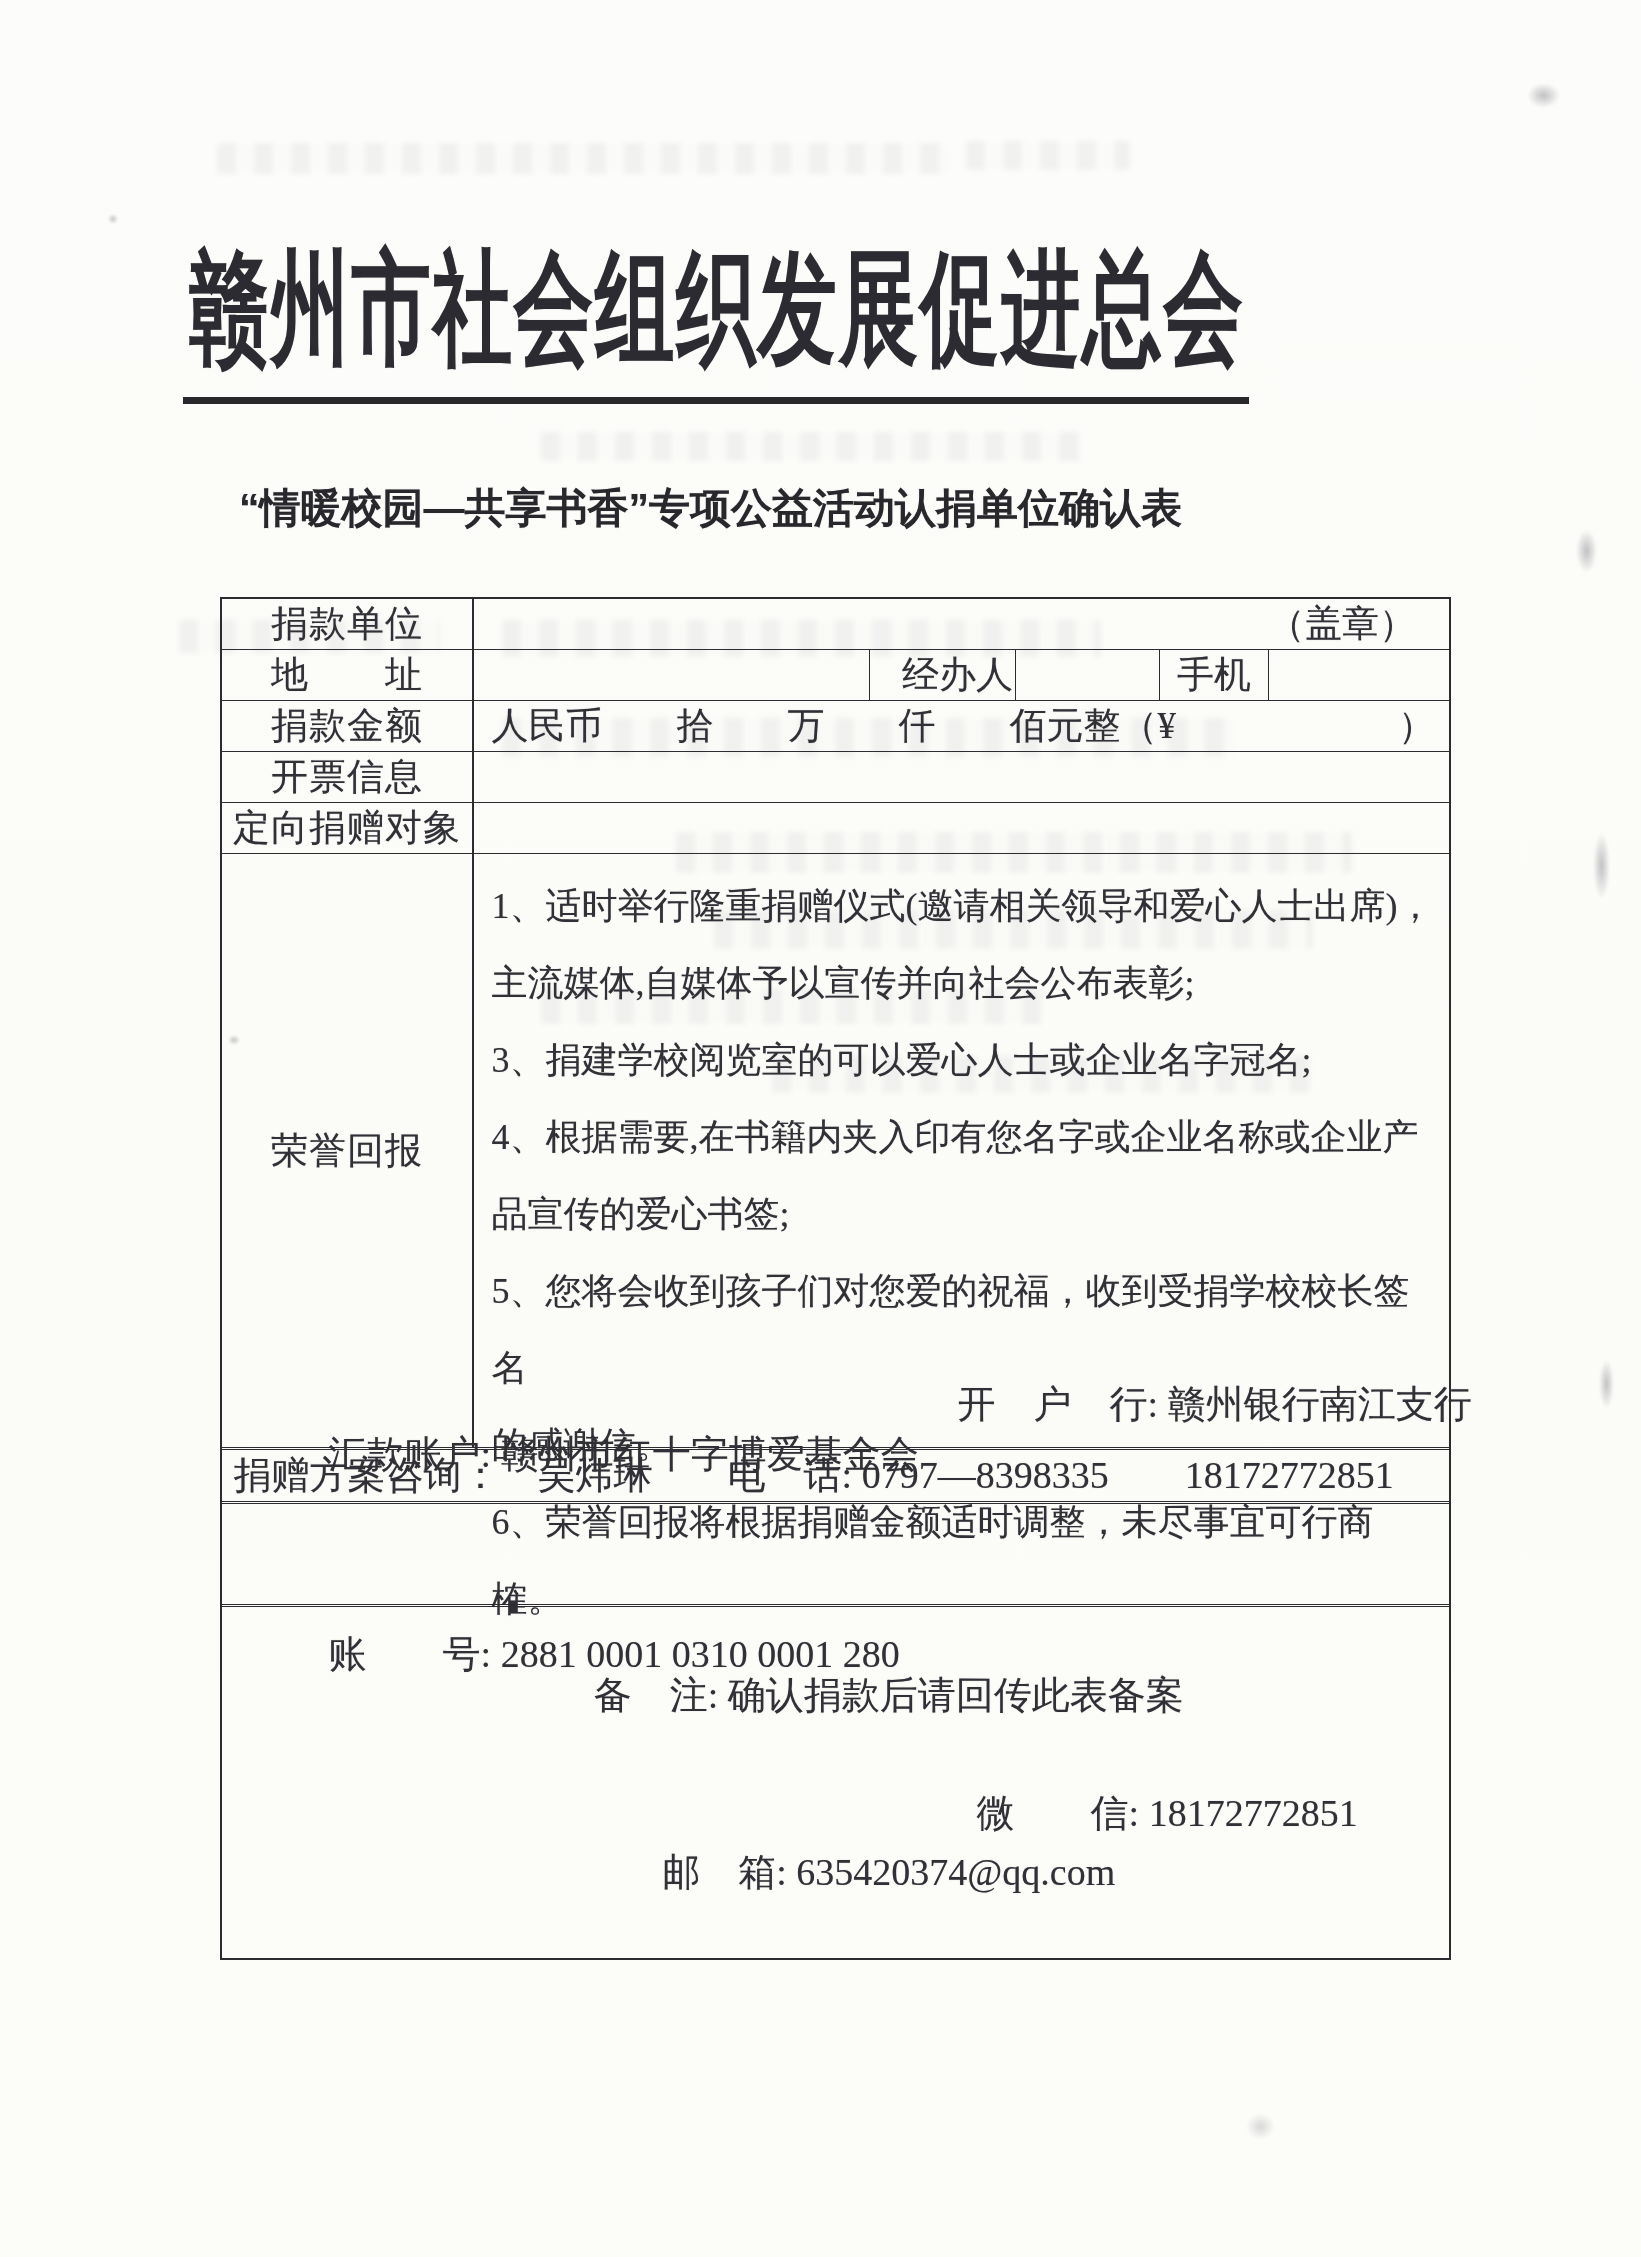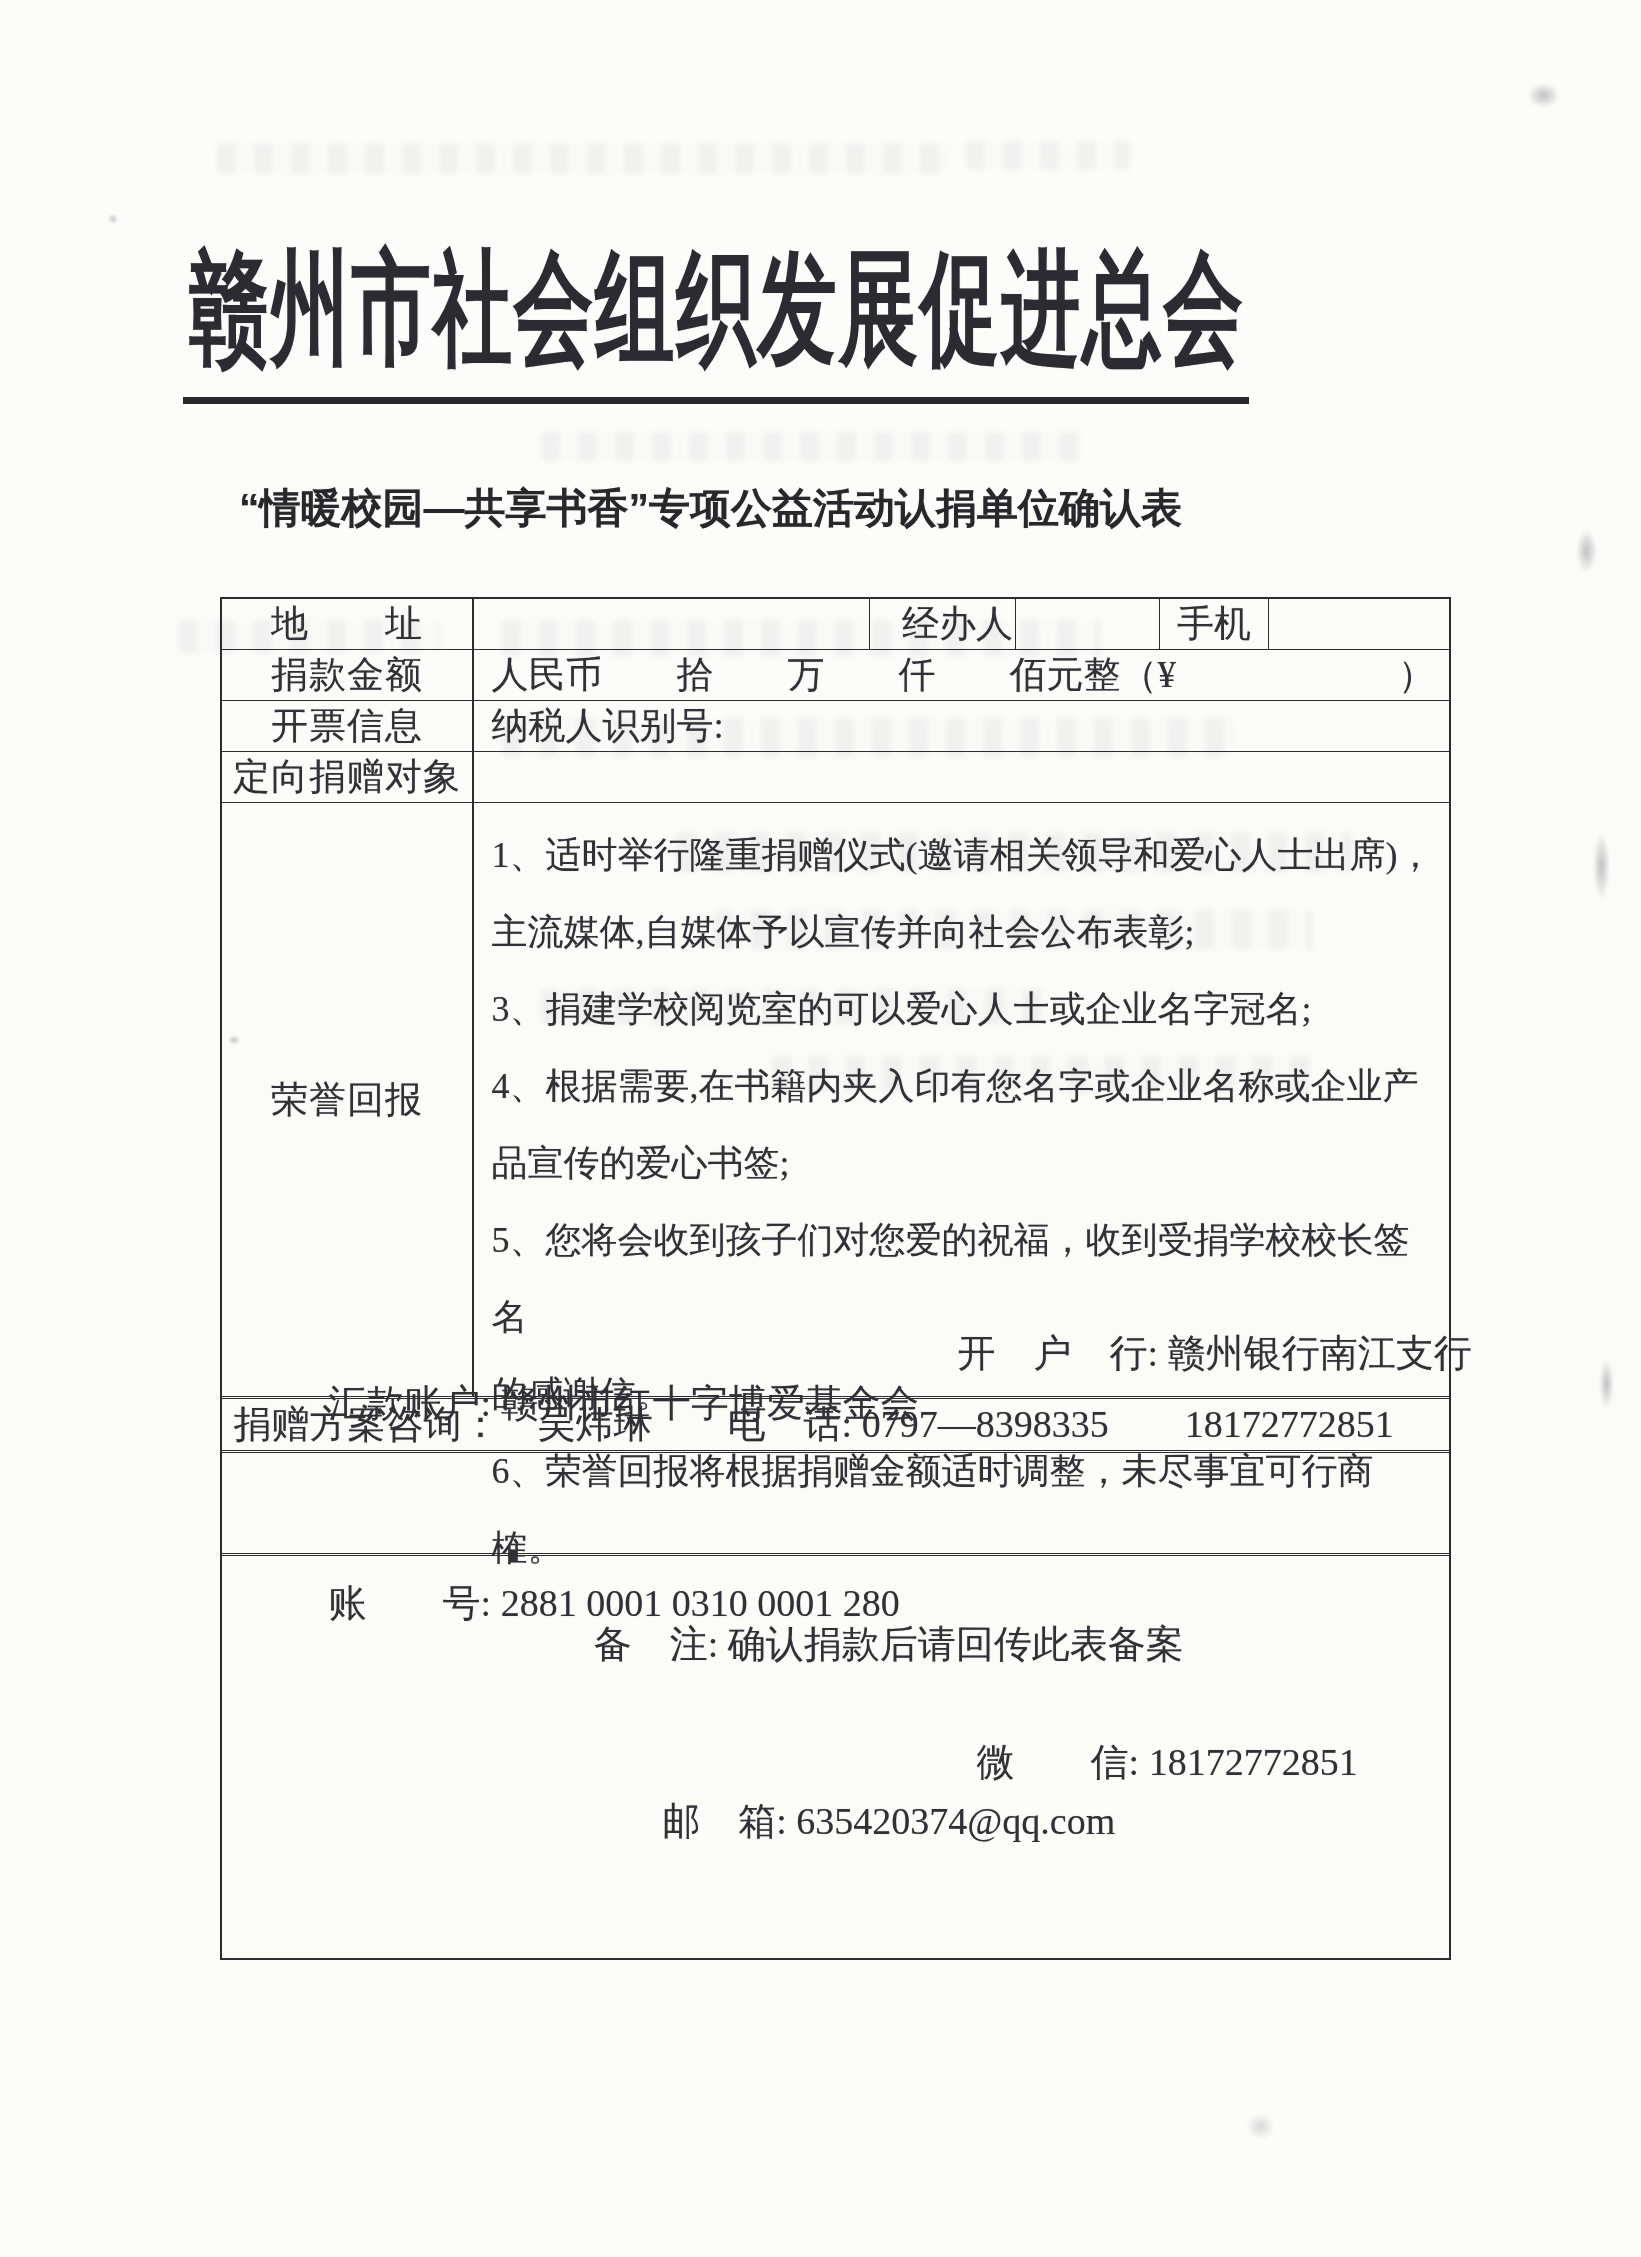"捐款单位" div.t-row { html: none -> <div> <div>捐款单位</div> <div> <span>（盖章）</span> </div> </div> }
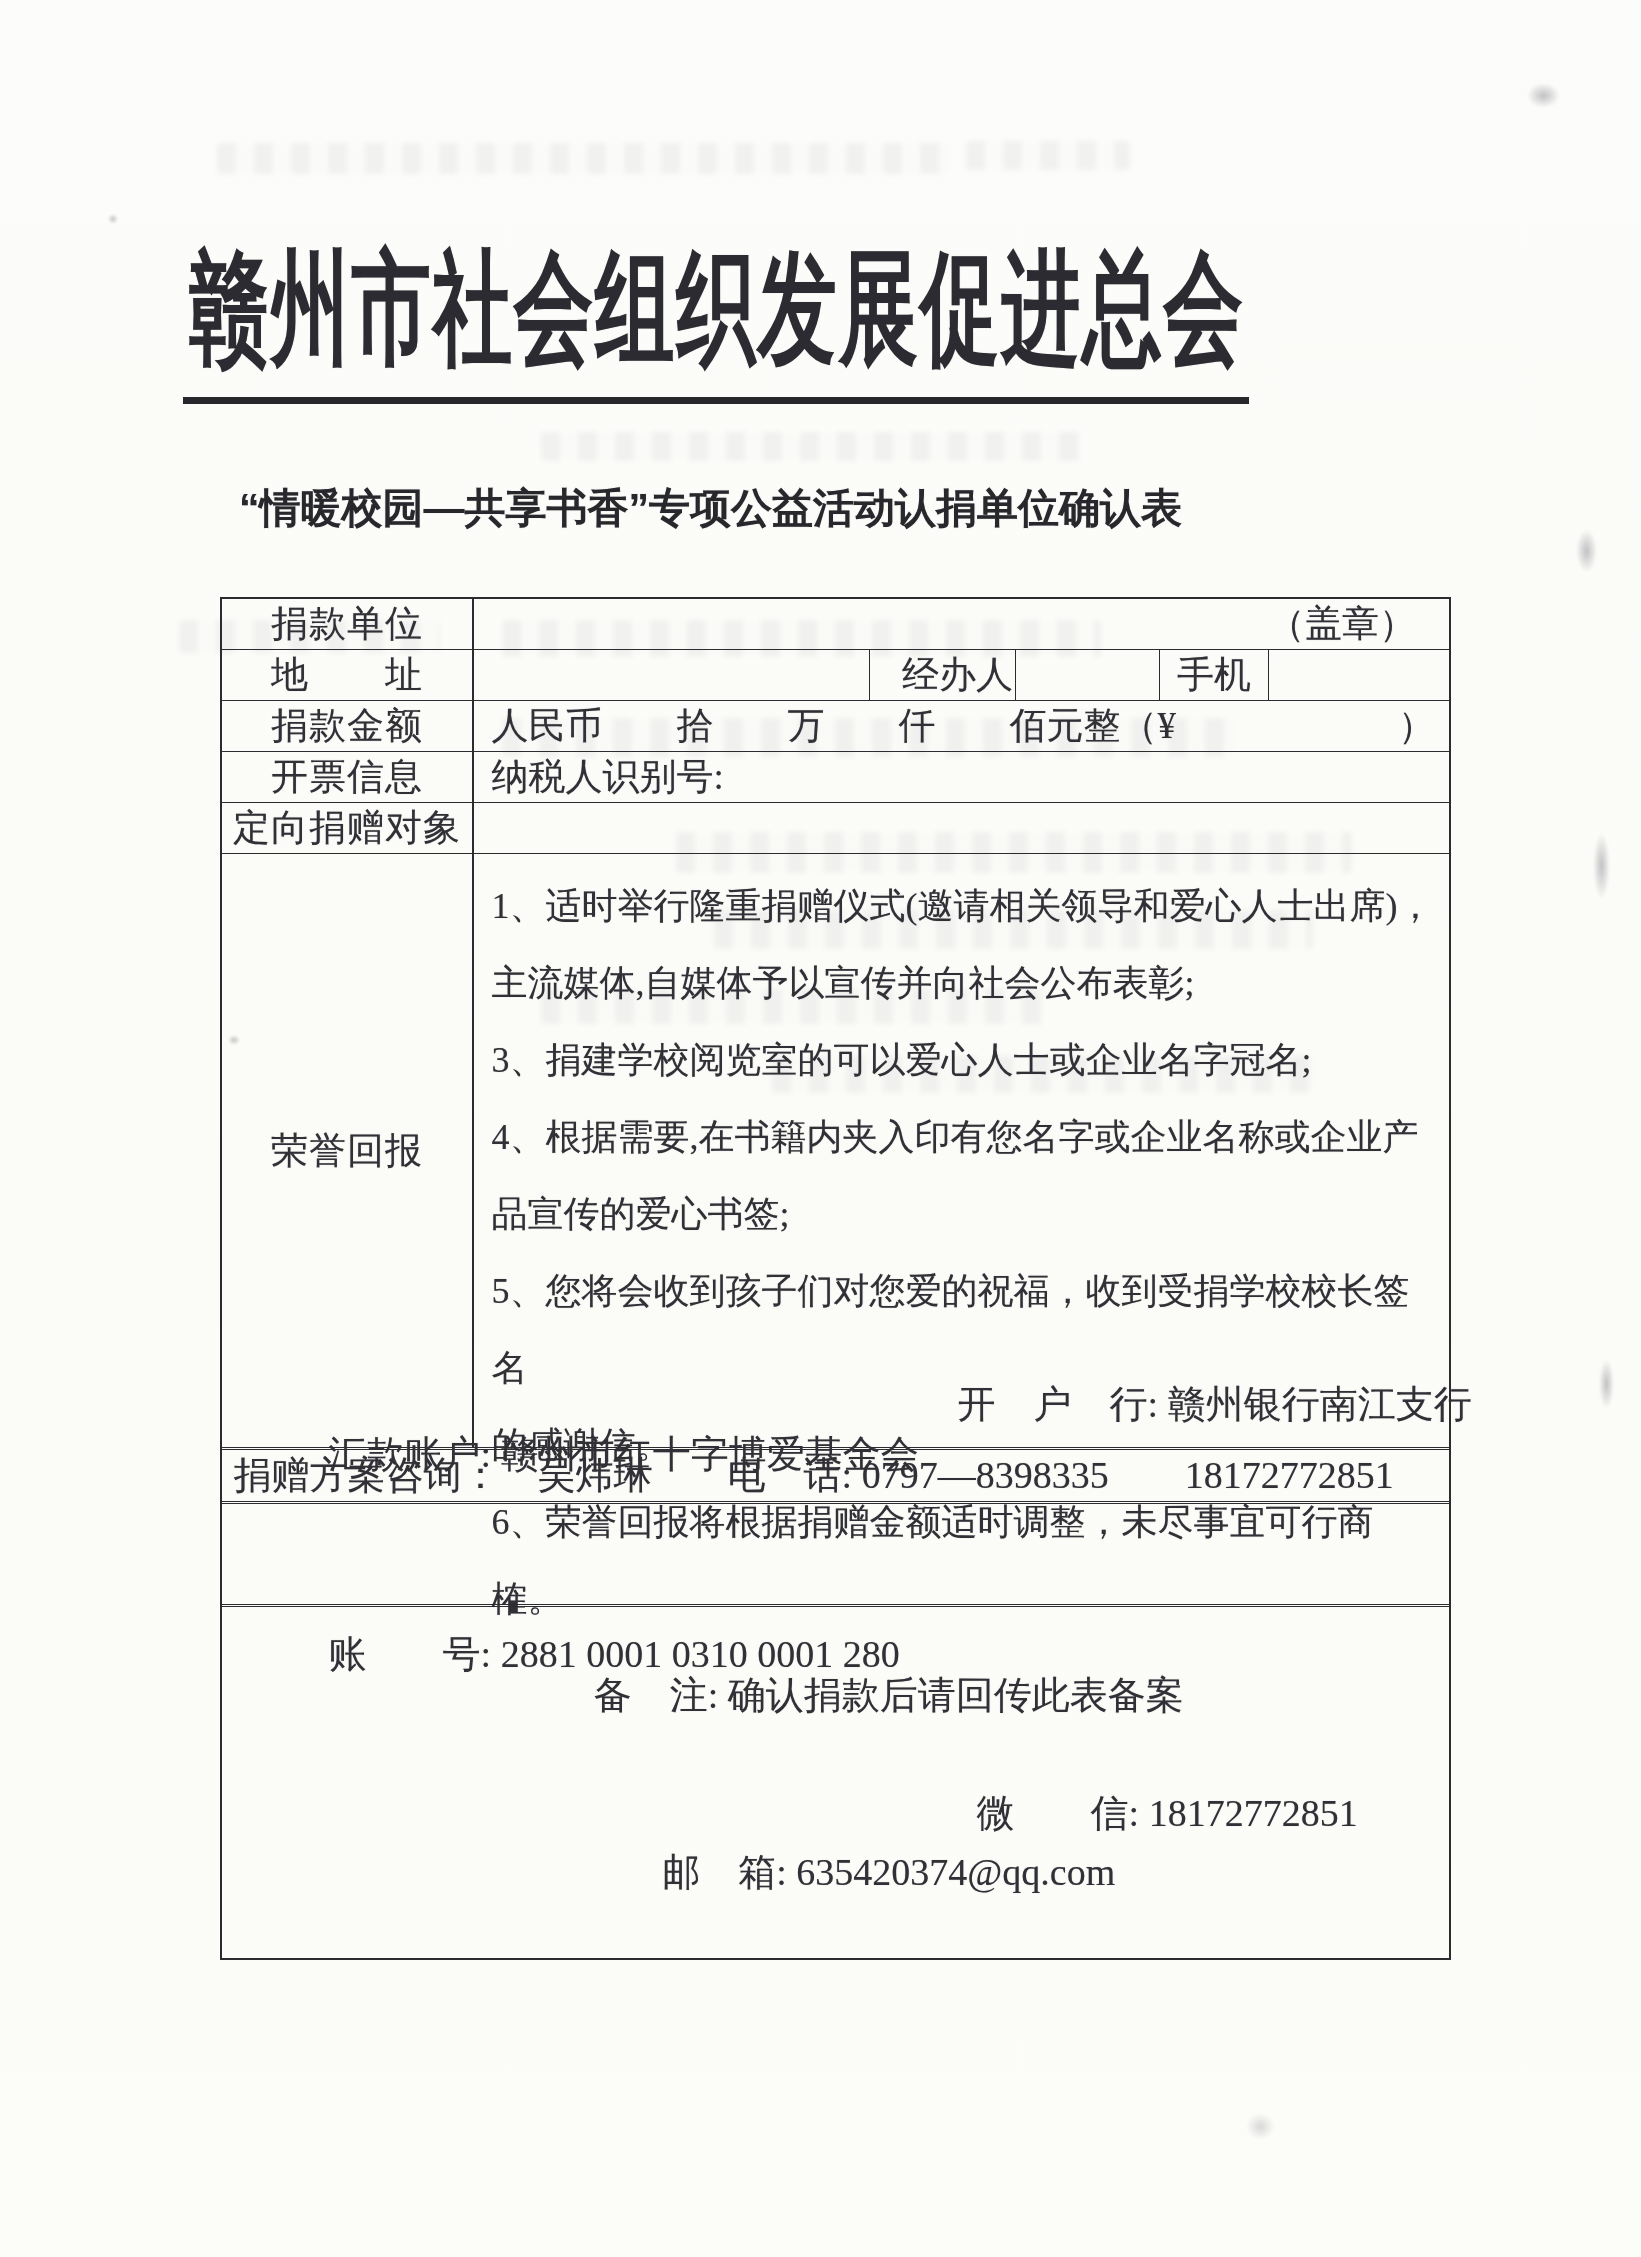"纳税人识别号:" div.content-cell { html: <div>纳税人识别号:</div> -> none }
